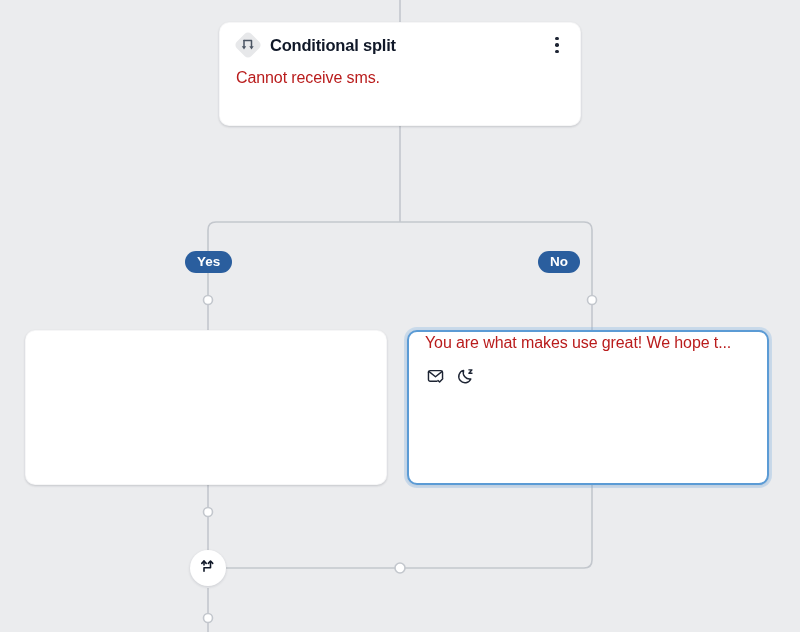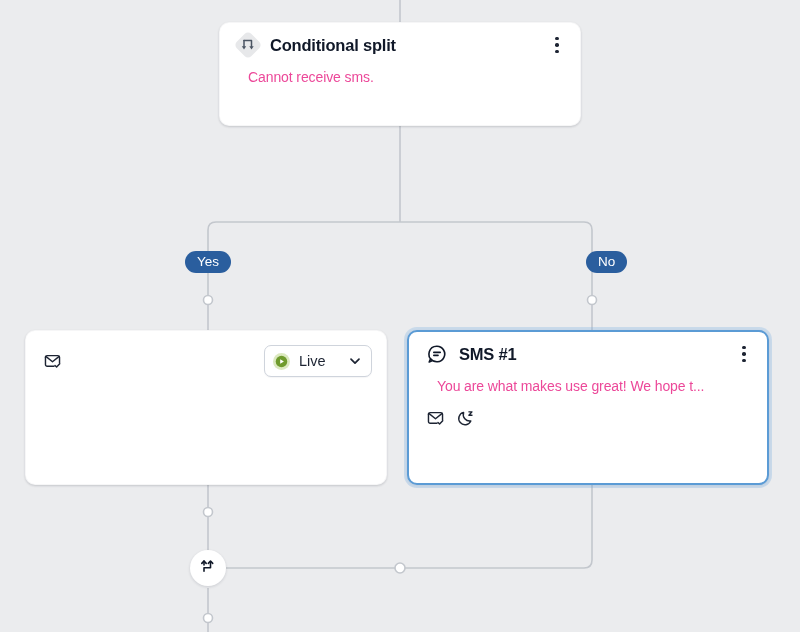"Cannot receive sms." .card-body { color: #ec4899 -> #b91c1c; font-size: 14px -> 16px; margin-left: 12px -> none }
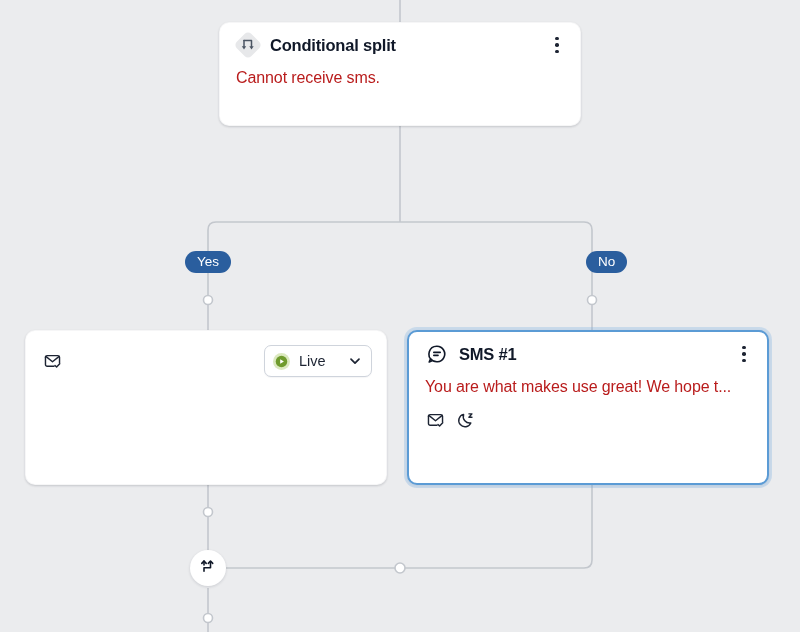"Yes" .branch-pill { font-weight: normal -> bold }
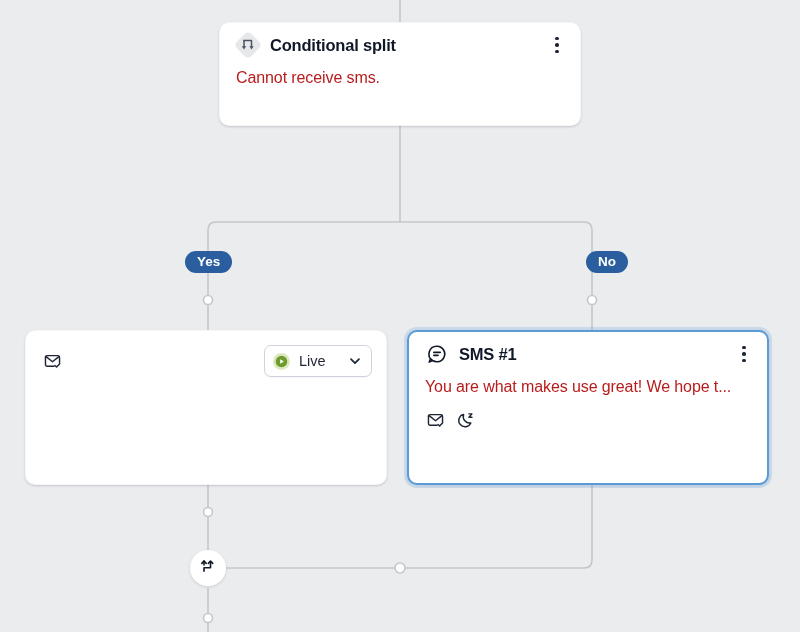"No" div.branch-pill { left: 586px -> 538px }
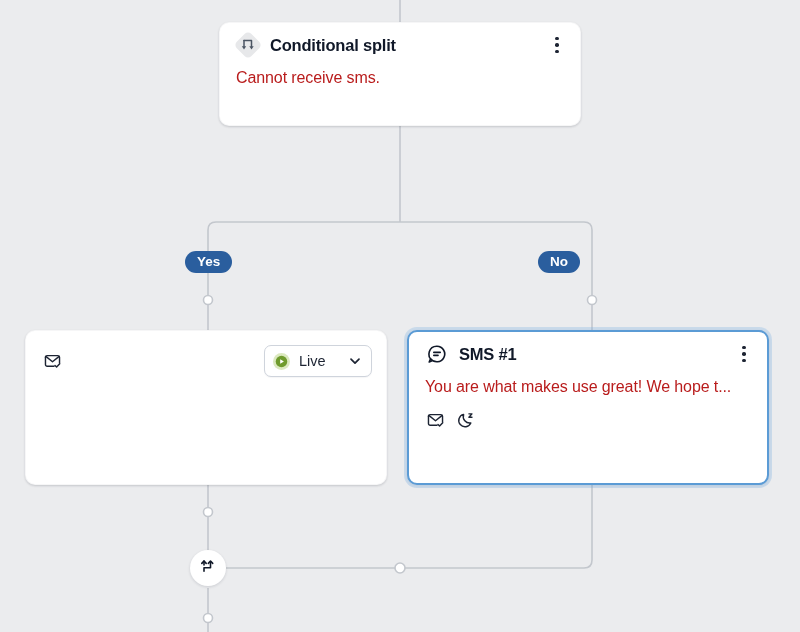"Live" div.card-foot { html: <div> <span> <span> <svg> <path></path> <path></path> <path></path> <path></path> </svg> </span> </span> <span> <span> <svg> <circle></circle> <path></path> </svg> </span> <span>Live</span> <span> <svg> <path></path> </svg> </span> </span> </div> -> none }
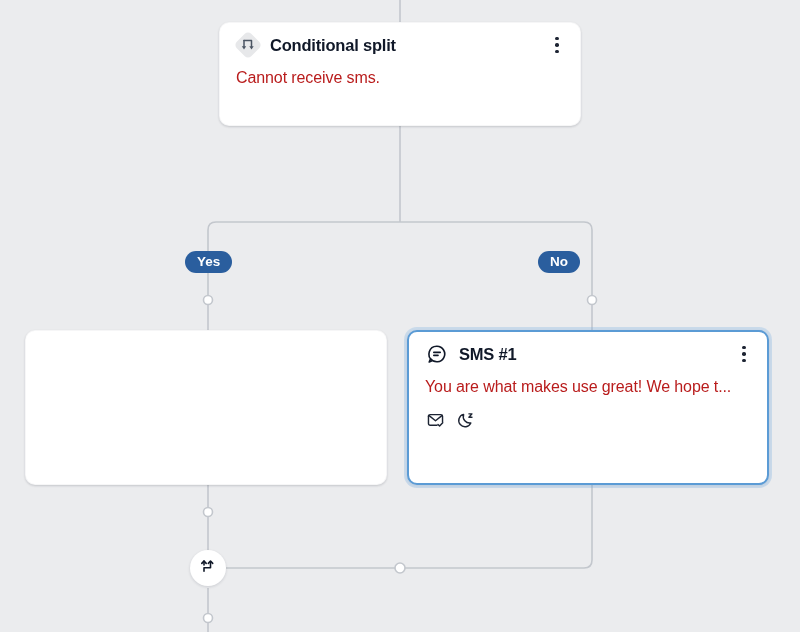"SMS #1" div.card-head { html: <div> <span> <svg> <path></path> <path></path> <path></path> </svg> </span> <span>SMS #1</span> <span> <i></i> <i></i> <i></i> </span> </div> -> none }
